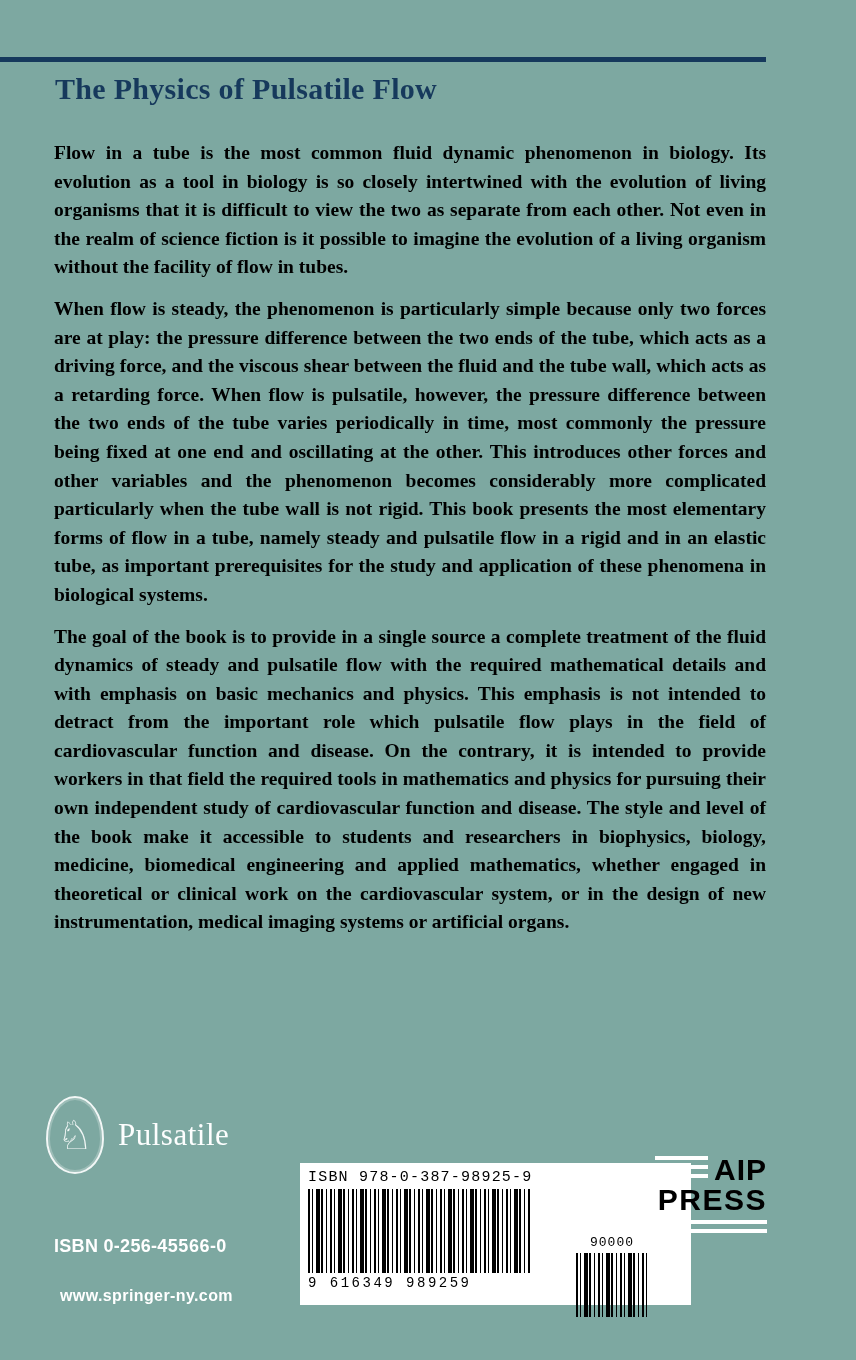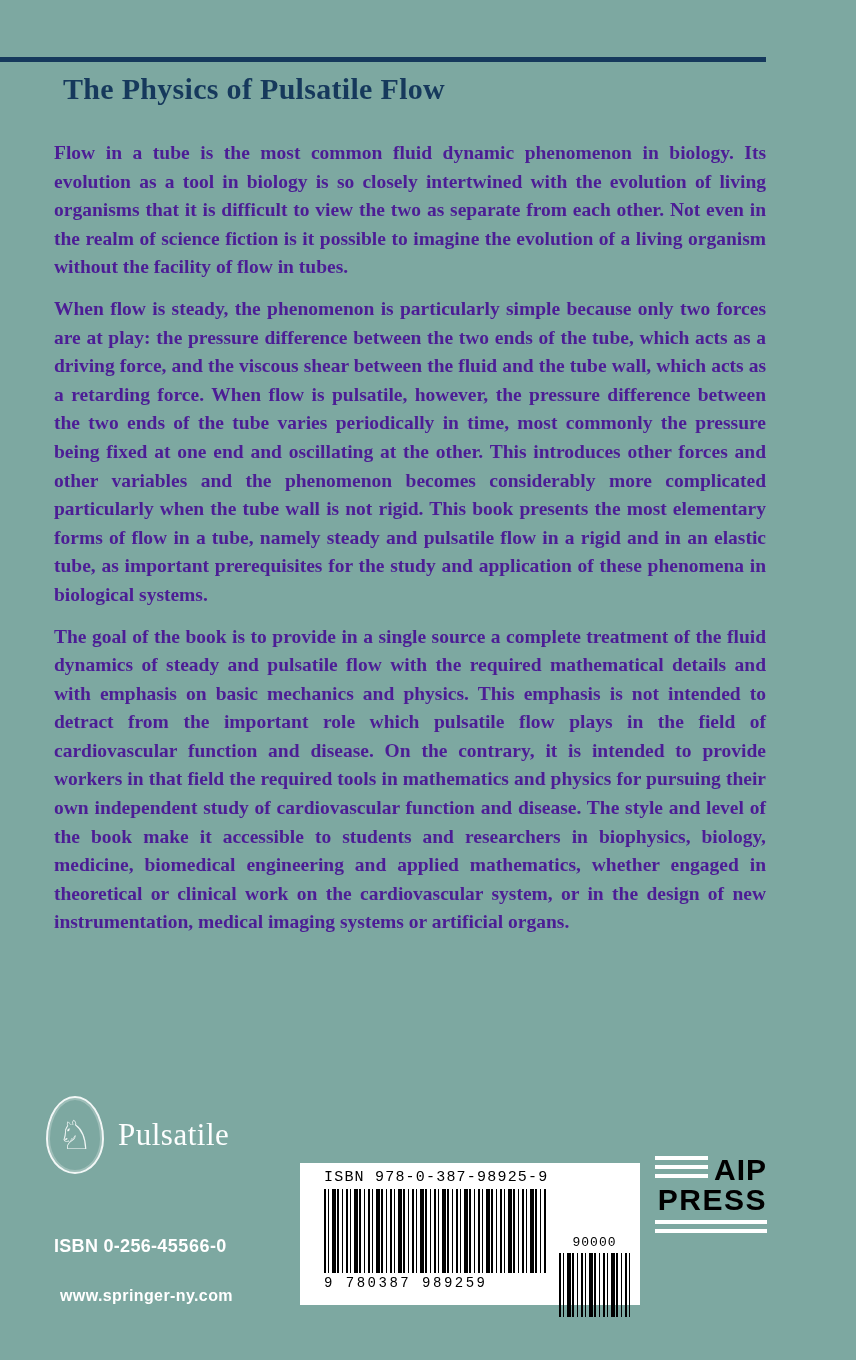"The Physics of Pulsatile Flow" .title { left: 63px -> 55px }
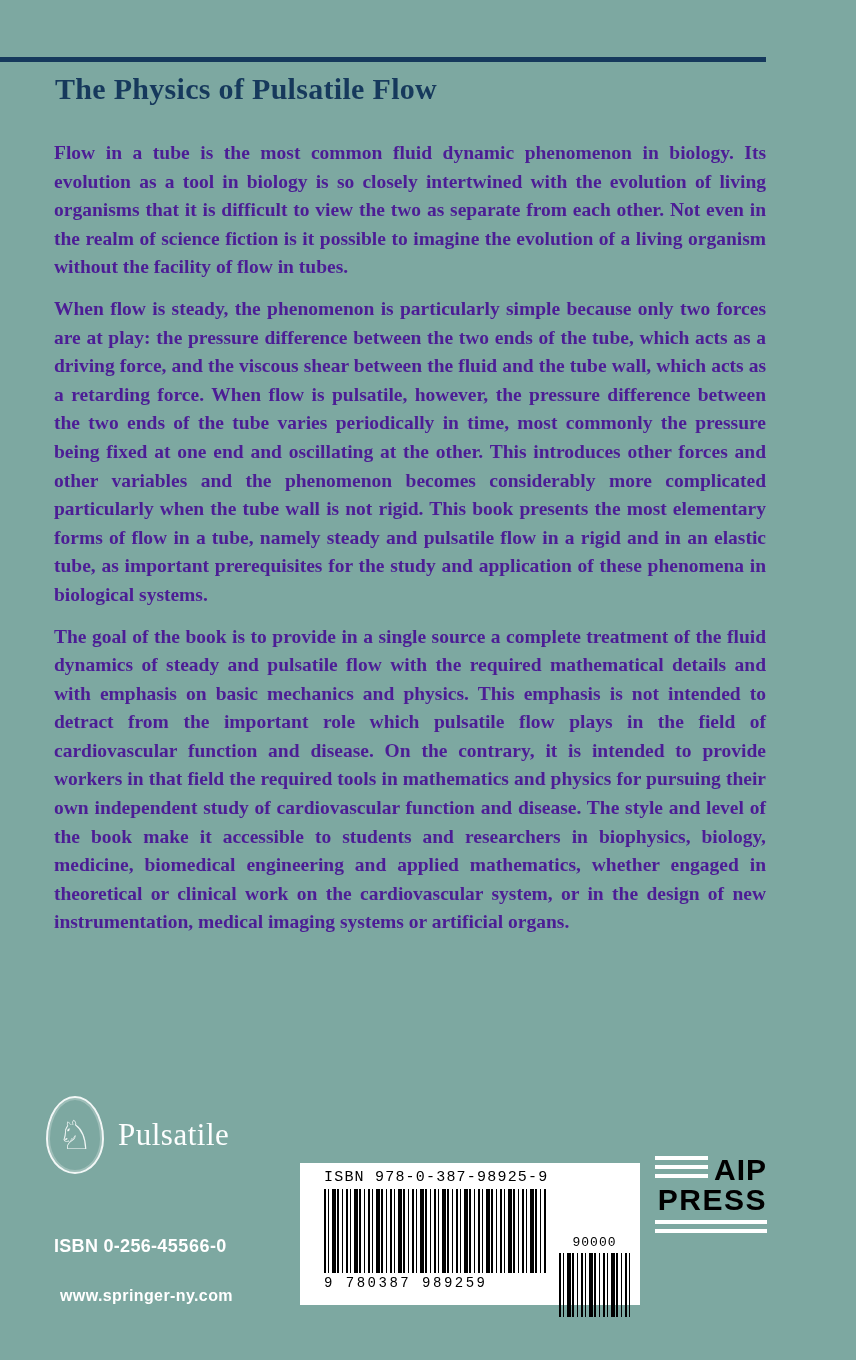"Flow in a tube is" .body { color: #4c1d95 -> #000000 }
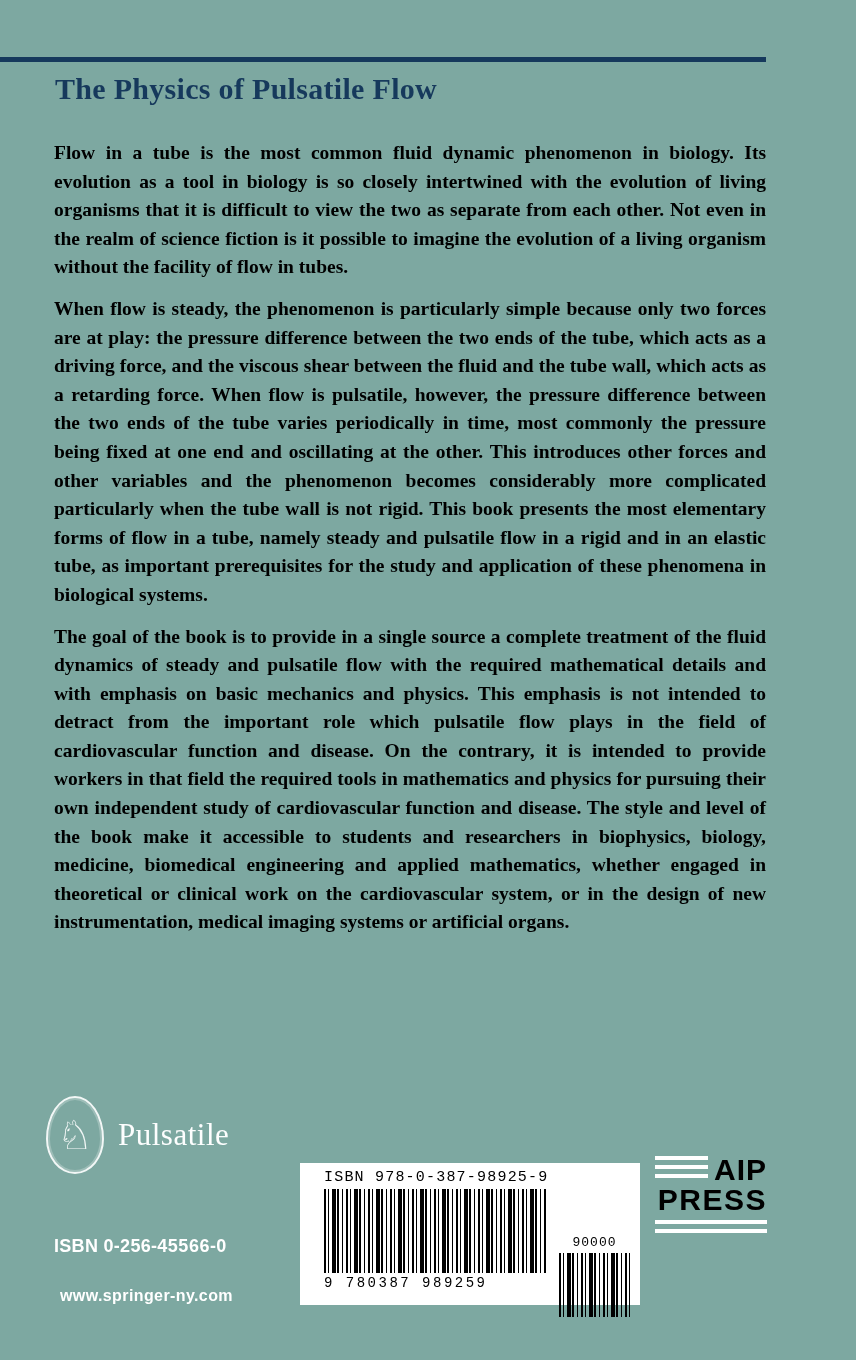"ISBN 978-0-387-98925-9" .barcode-box { padding: 6px 9px 4px 24px -> 6px 9px 4px 8px; width: 340px -> 391px }
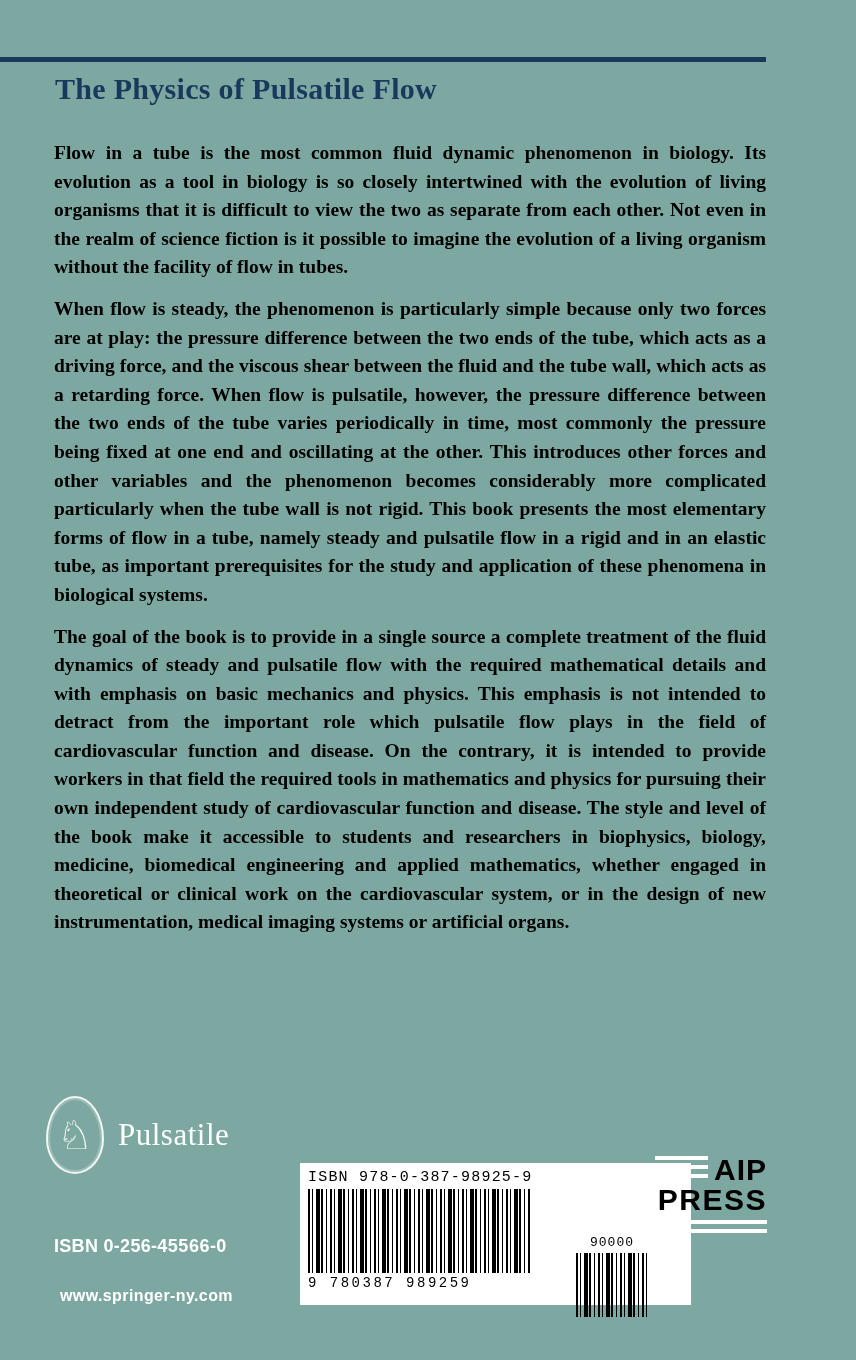"9 780387 989259" div.barcode-digits { text: 780387 -> 616349 }
